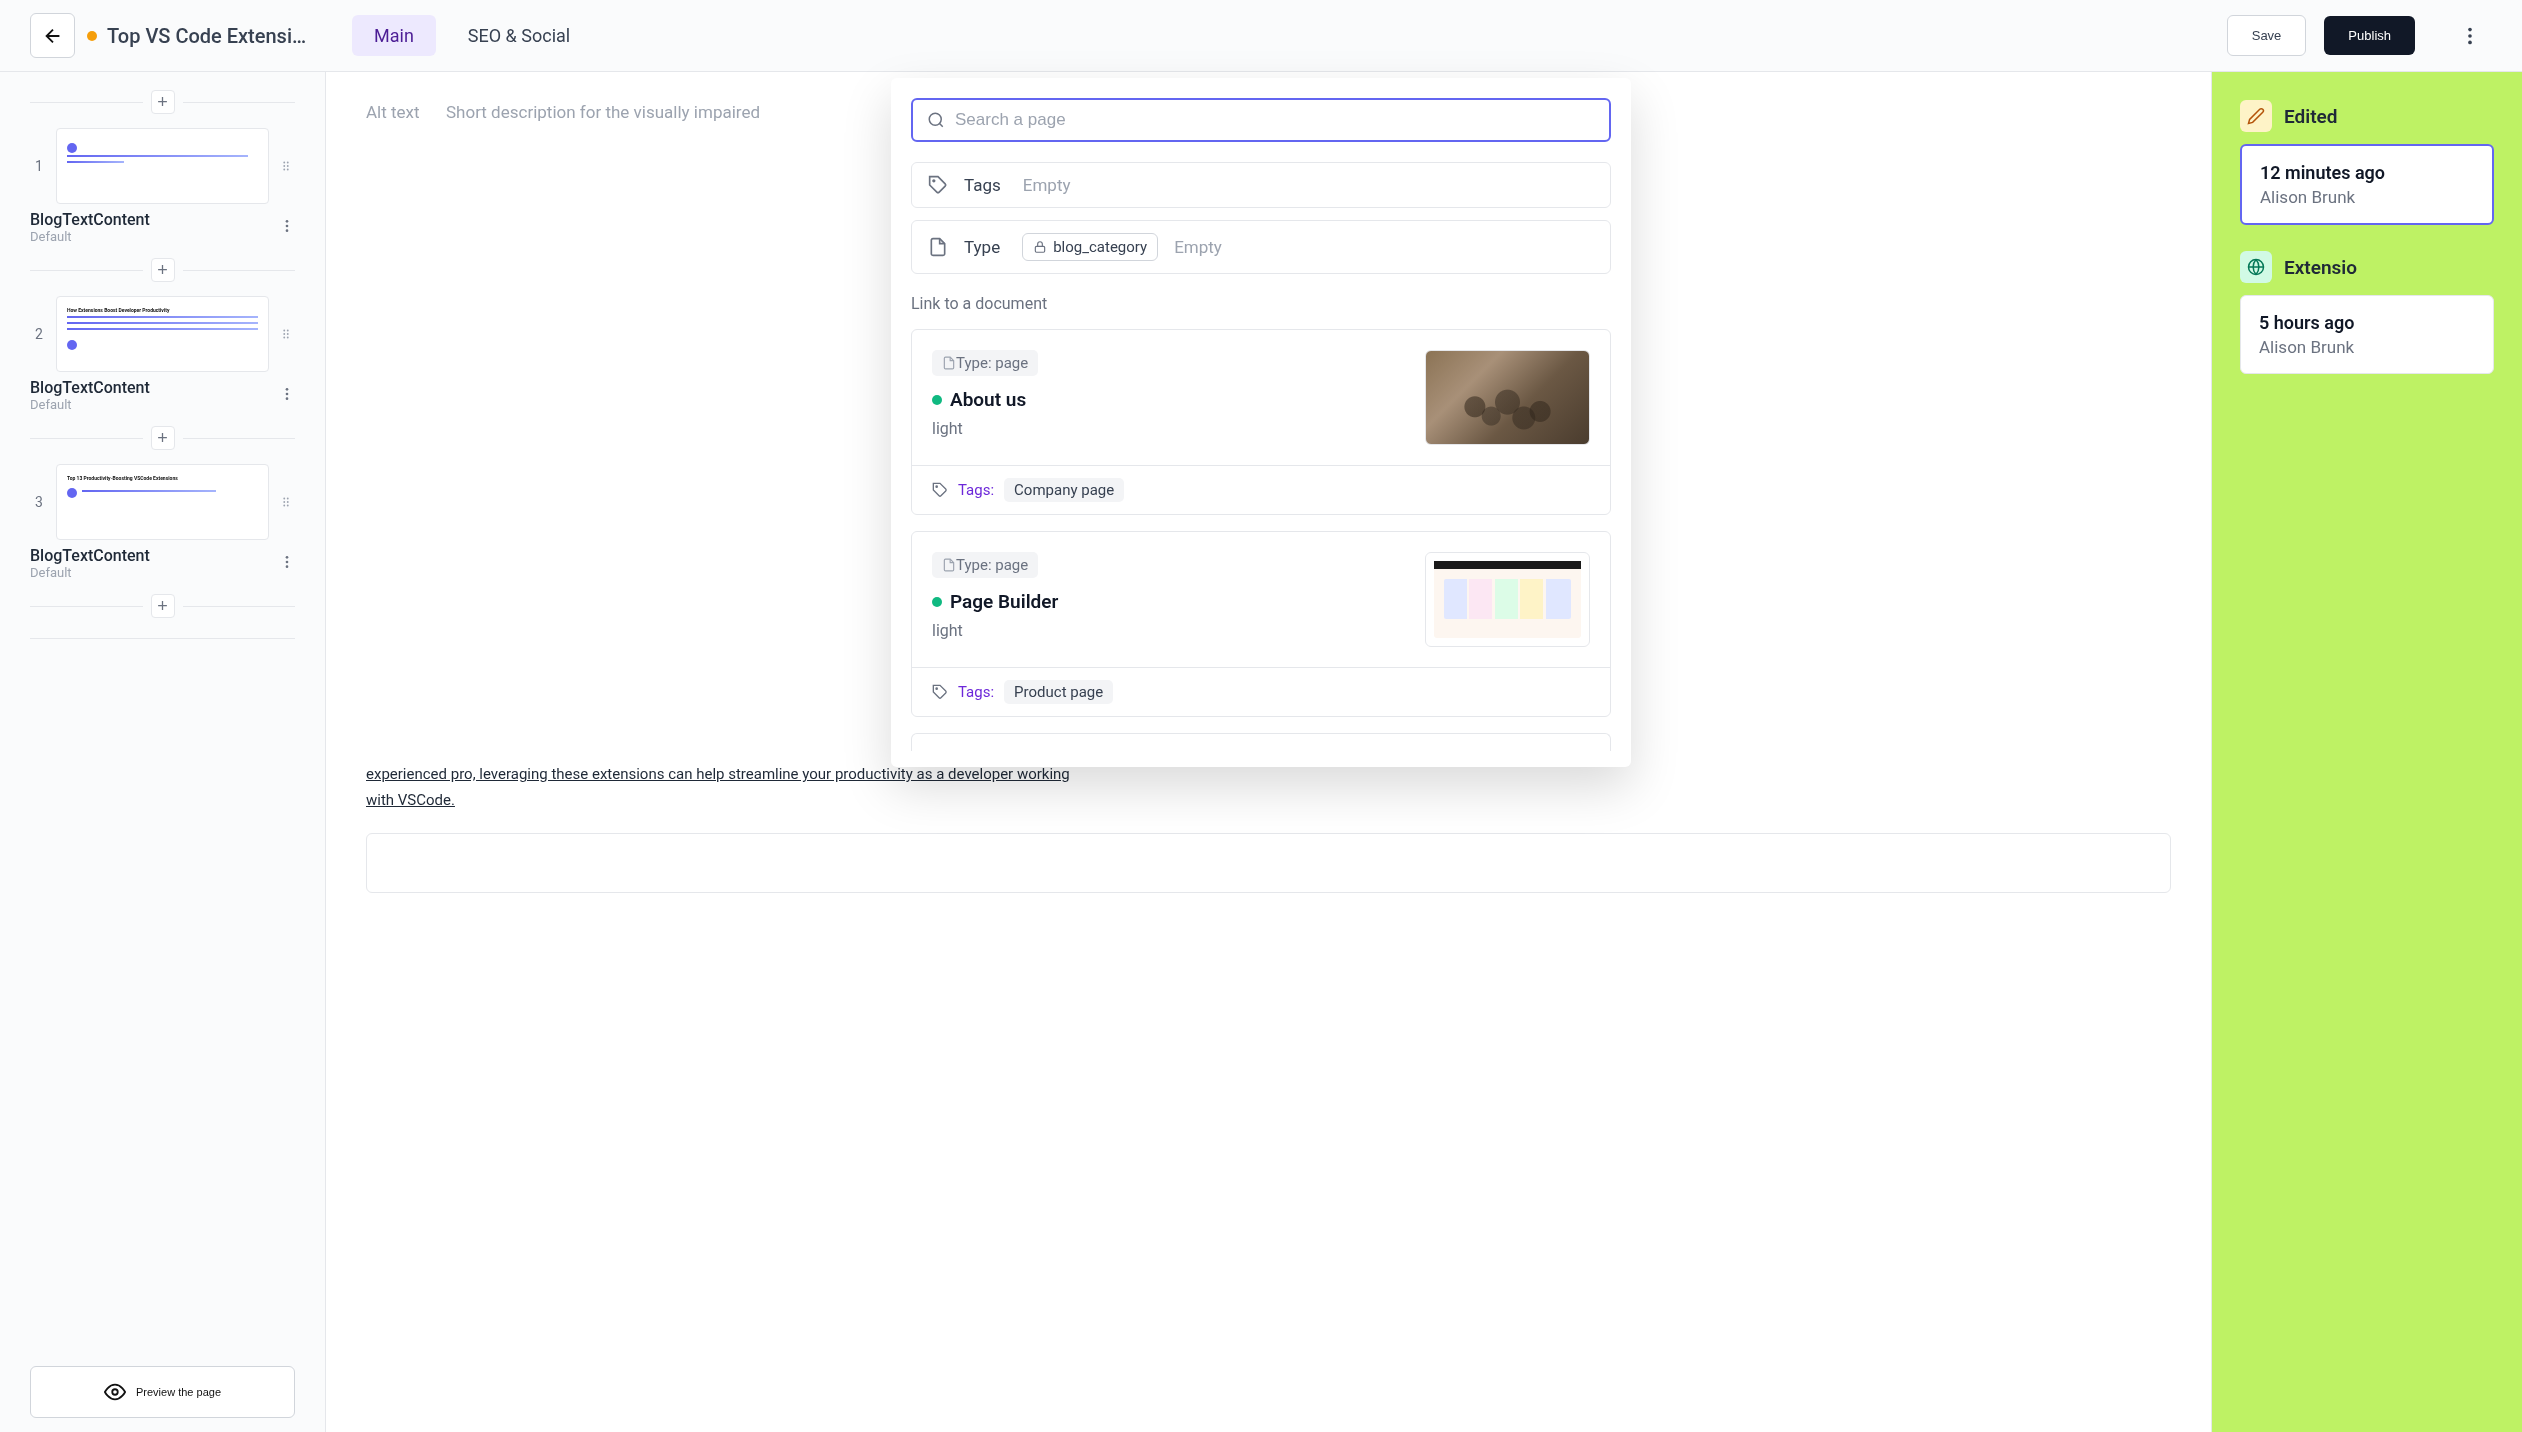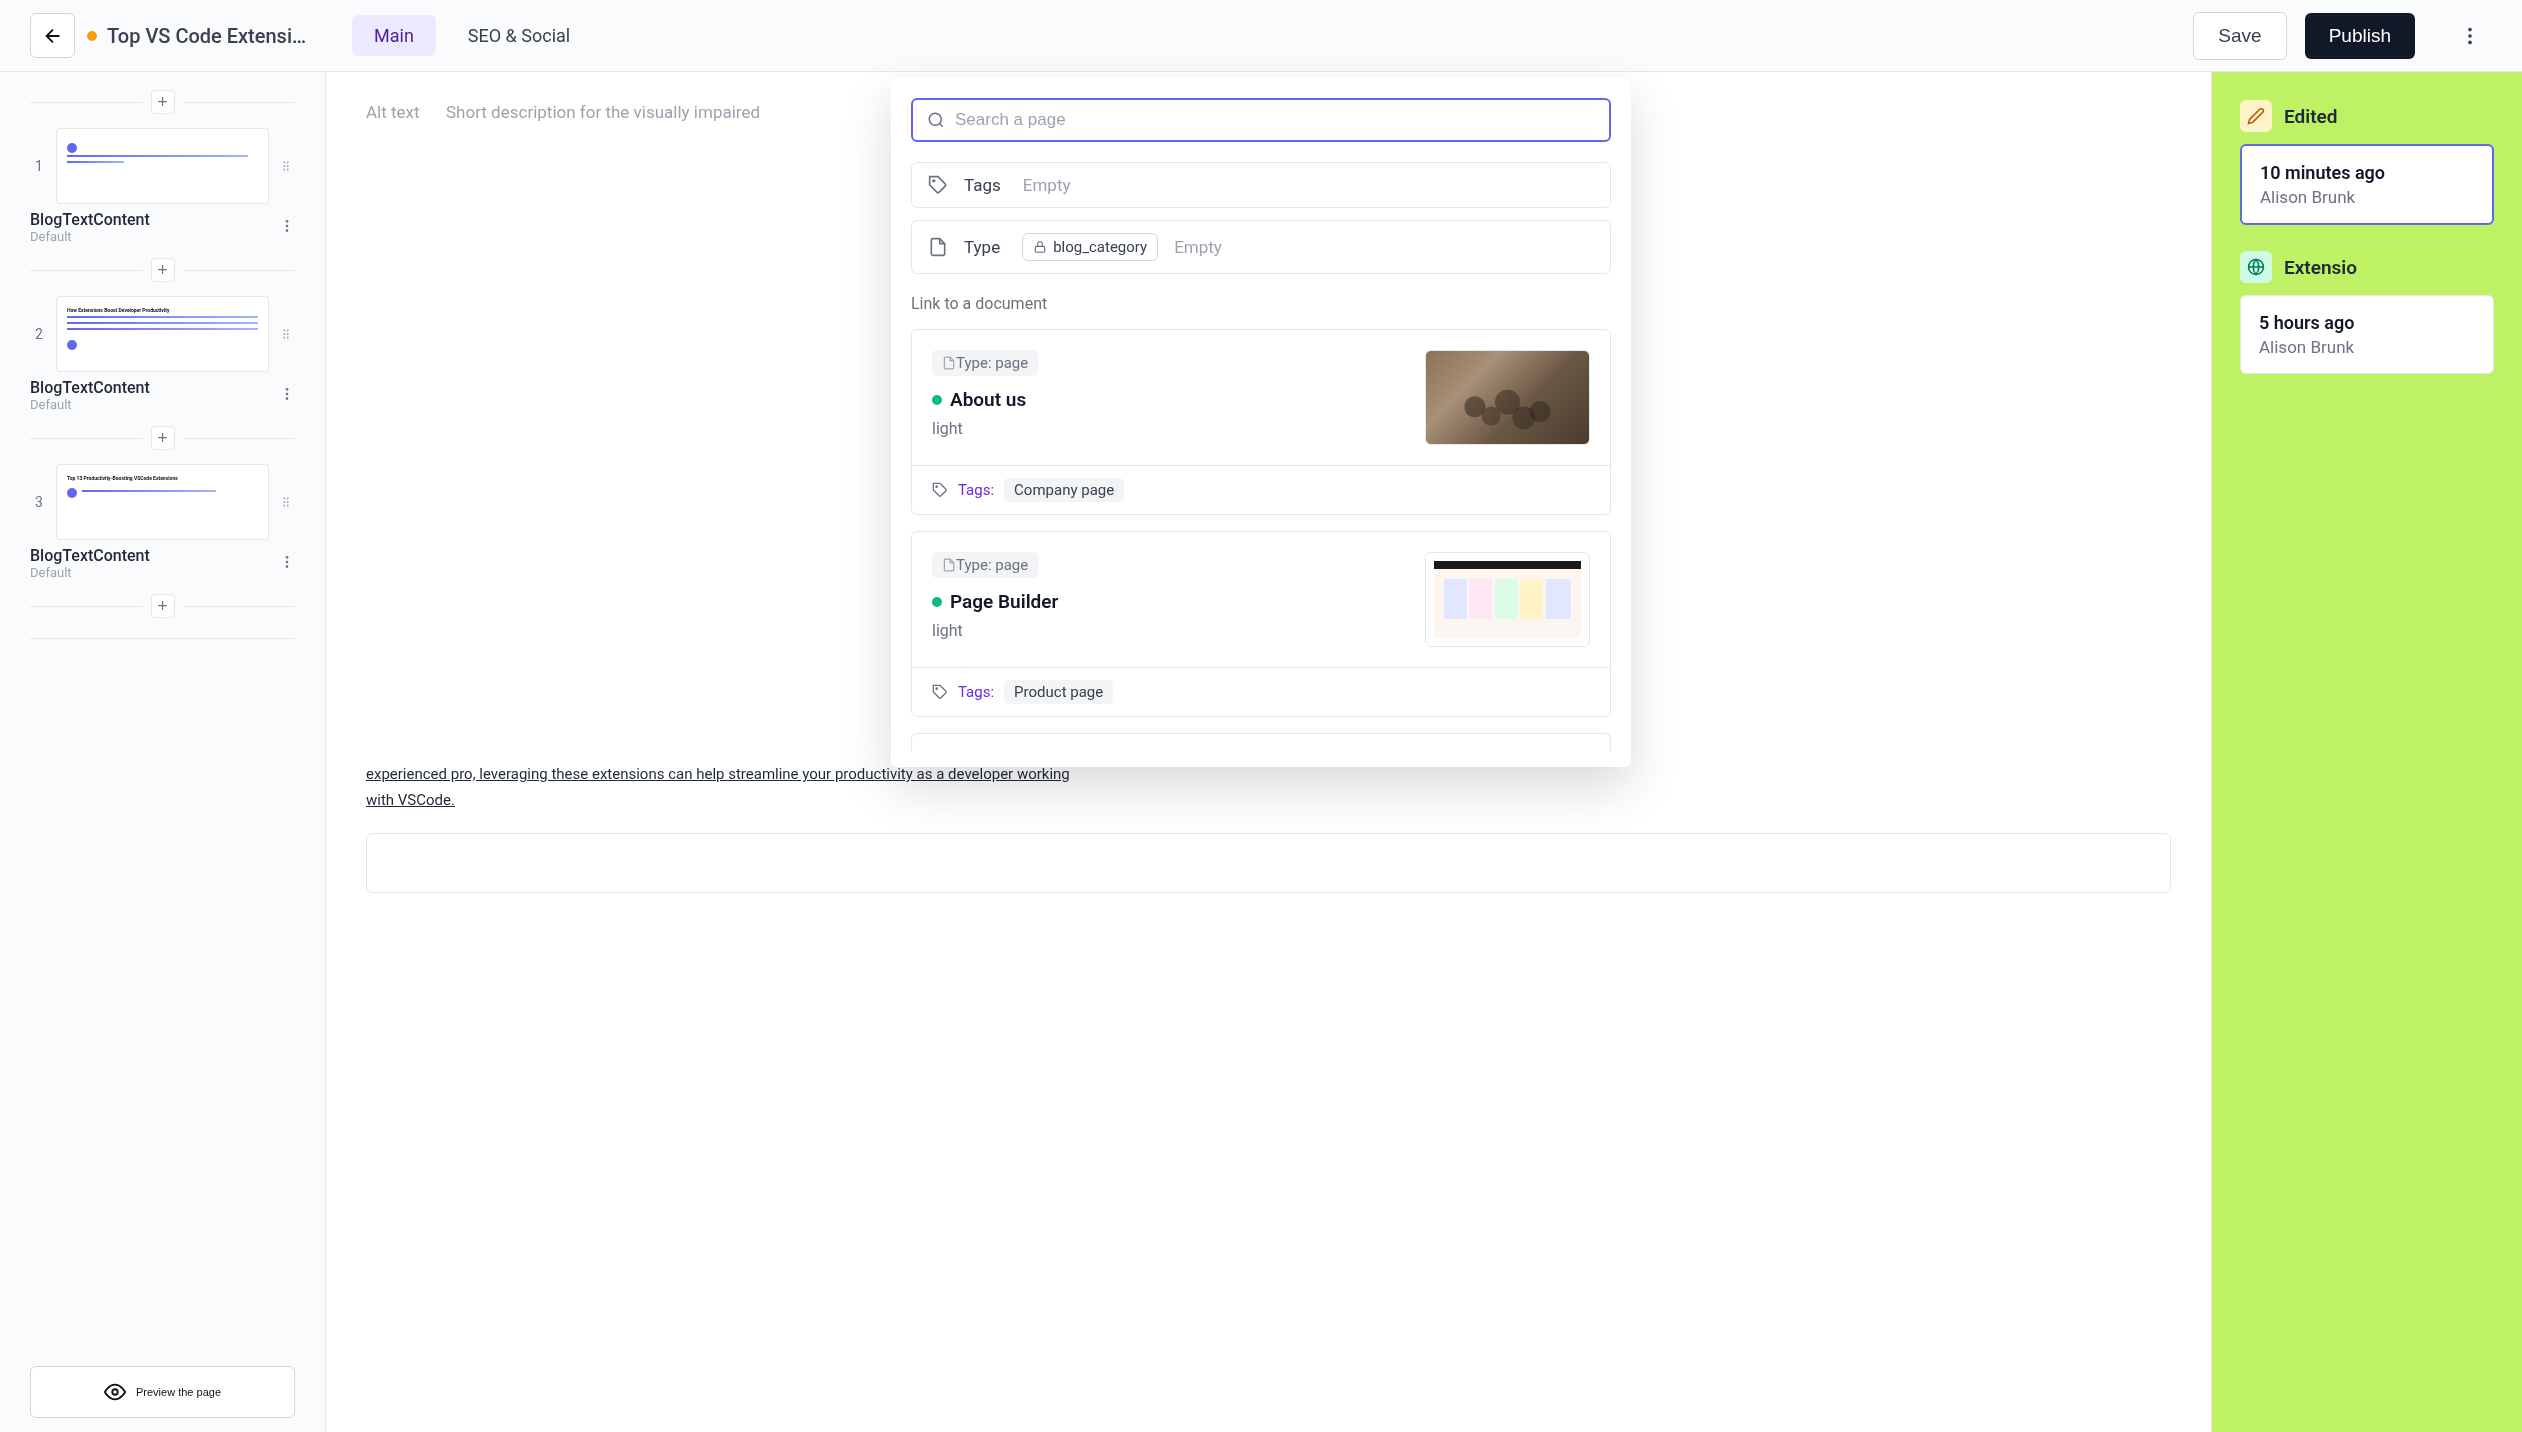"Save" .btn { font-size: 19px -> 13px }
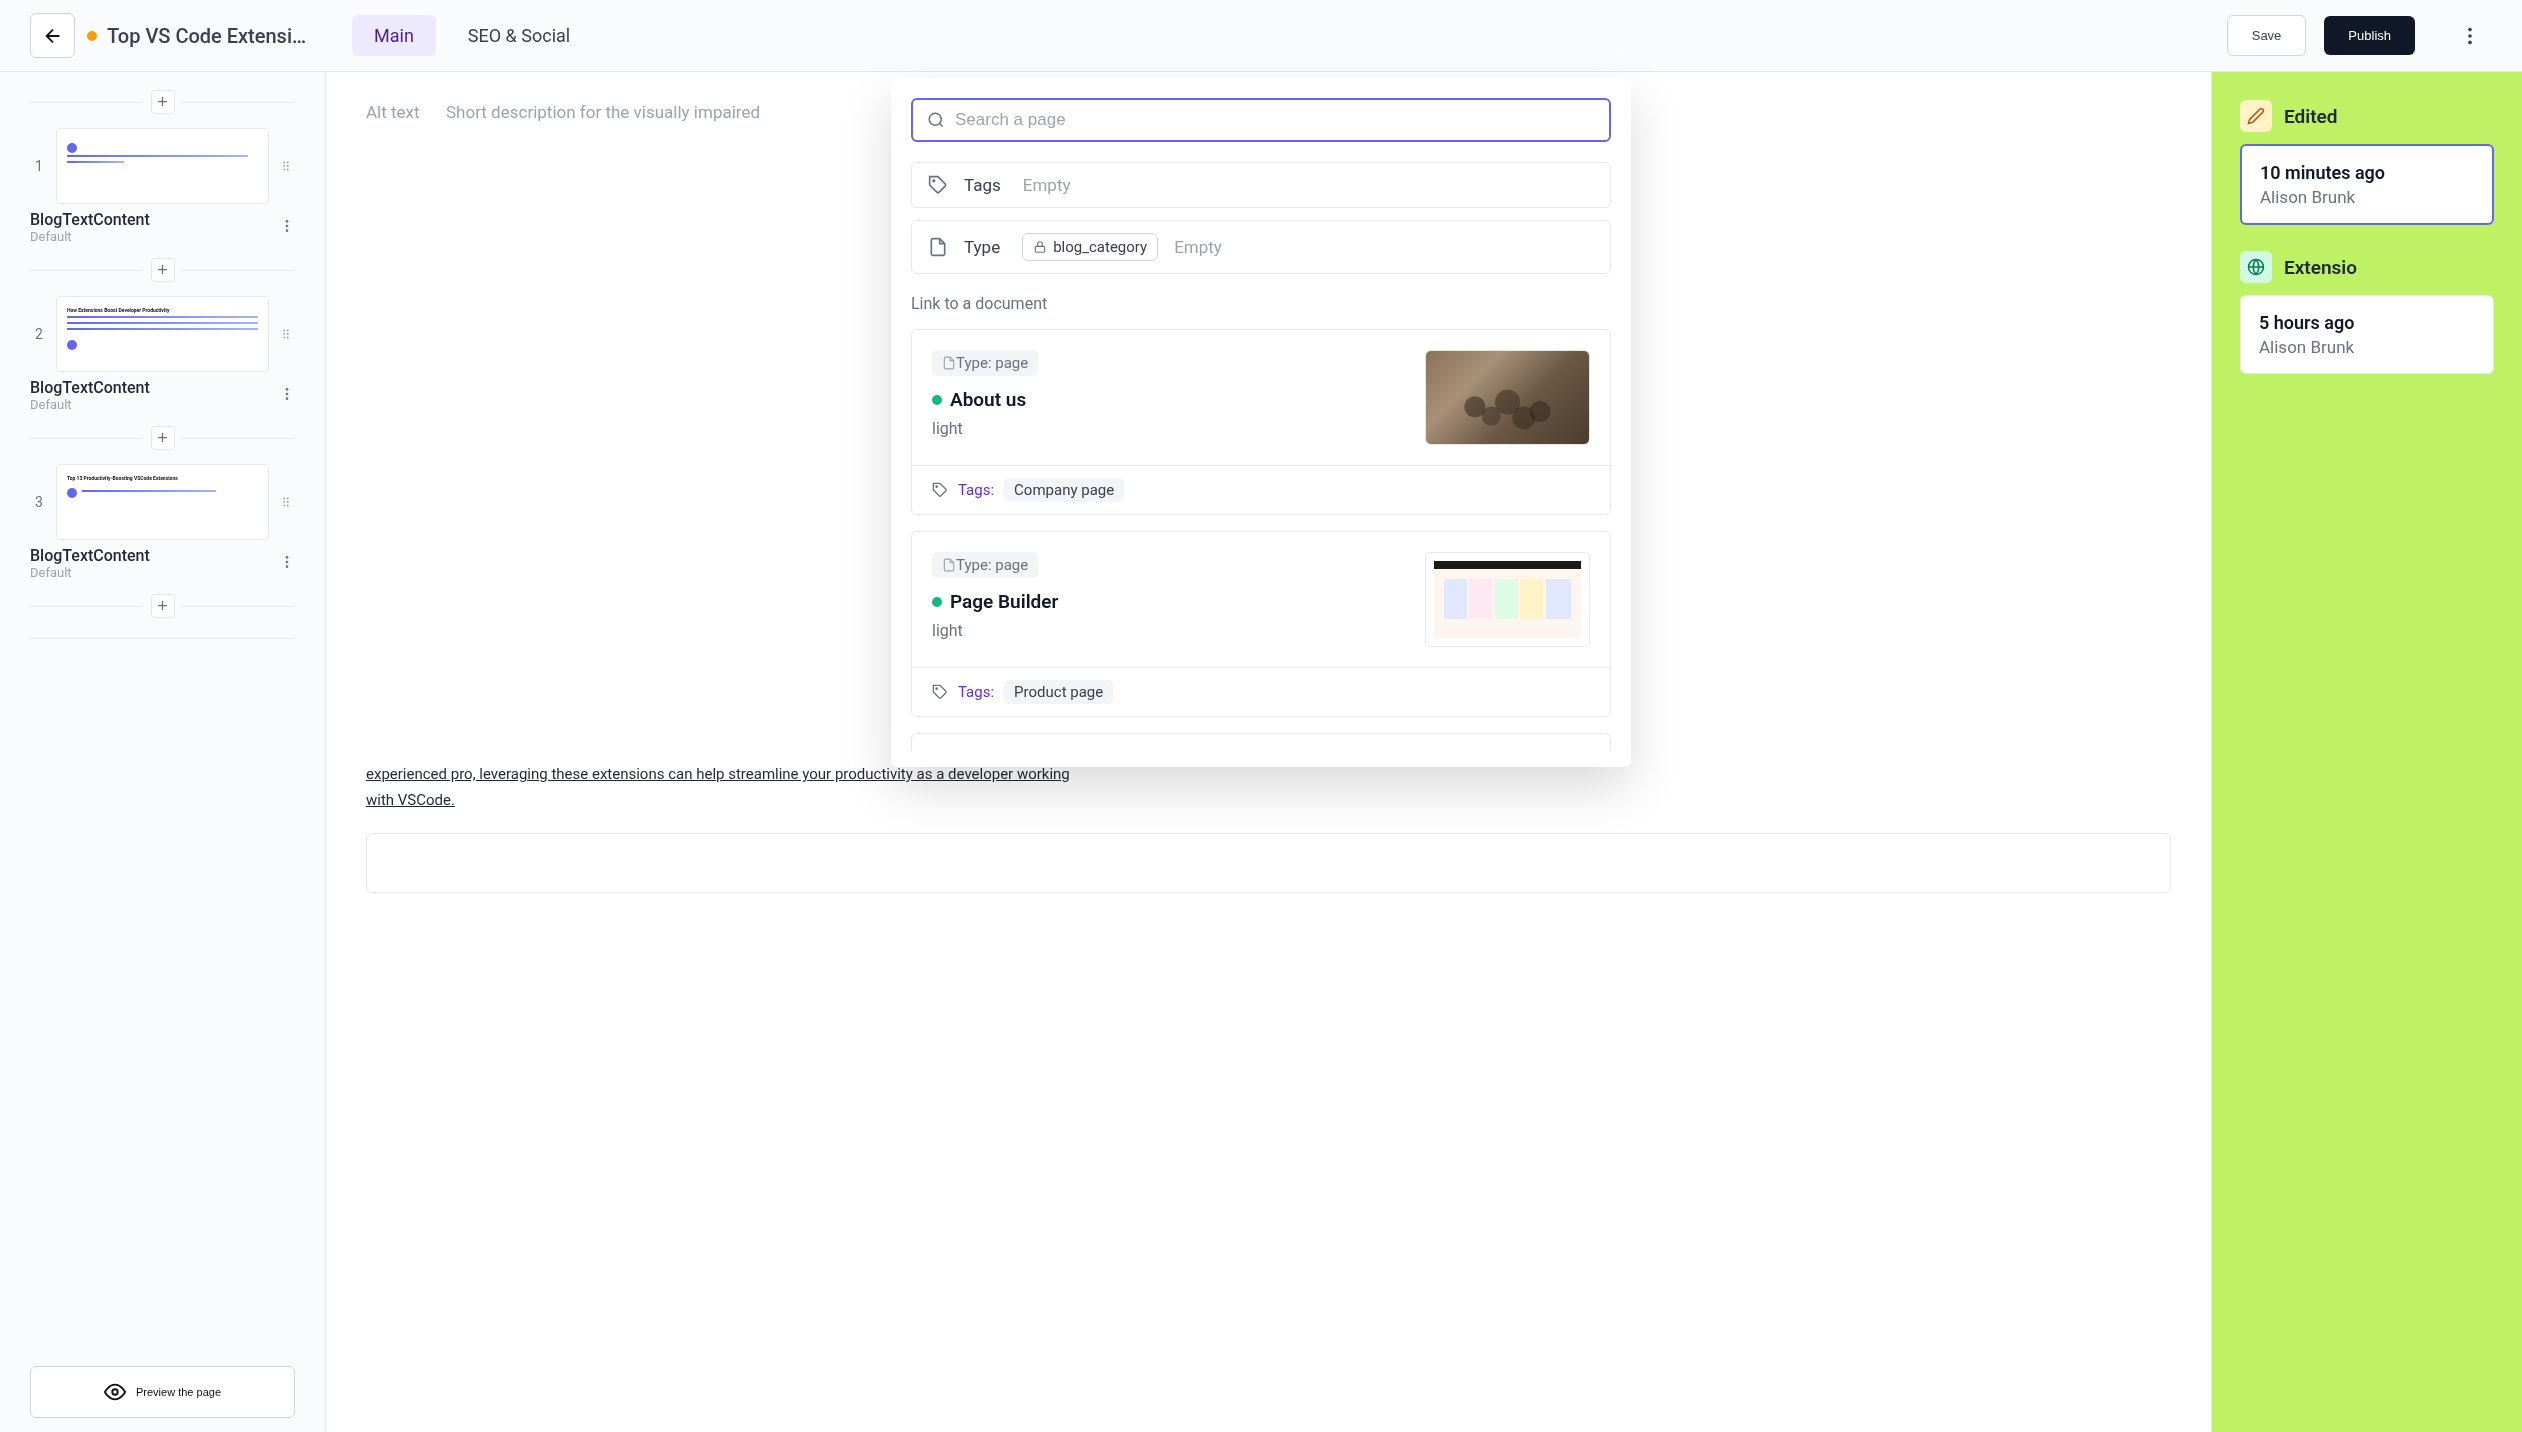"10 minutes ago" div.ver-time { text: 10 -> 12 }
